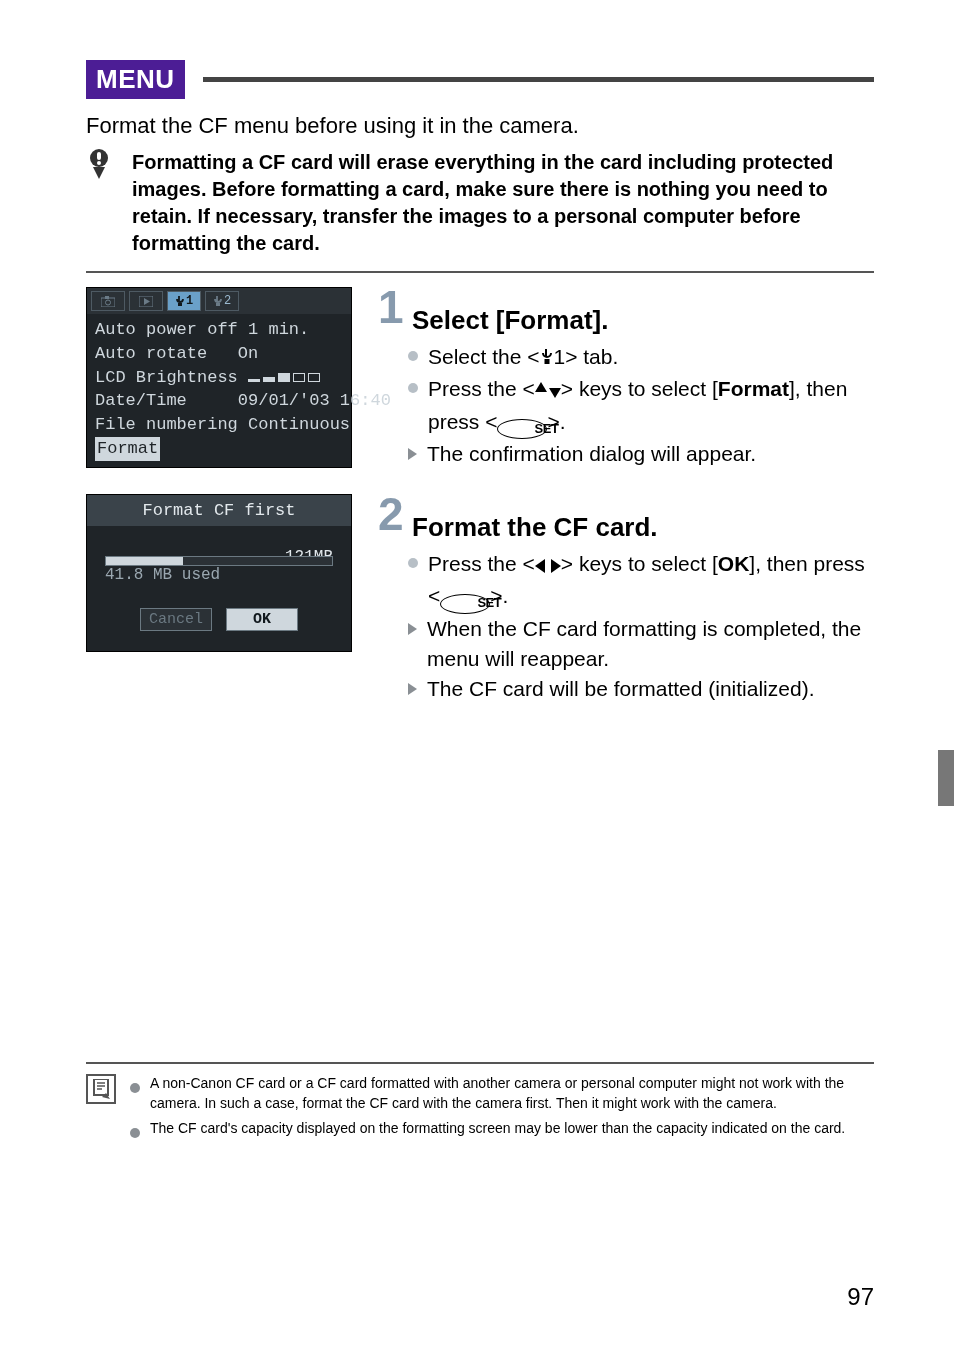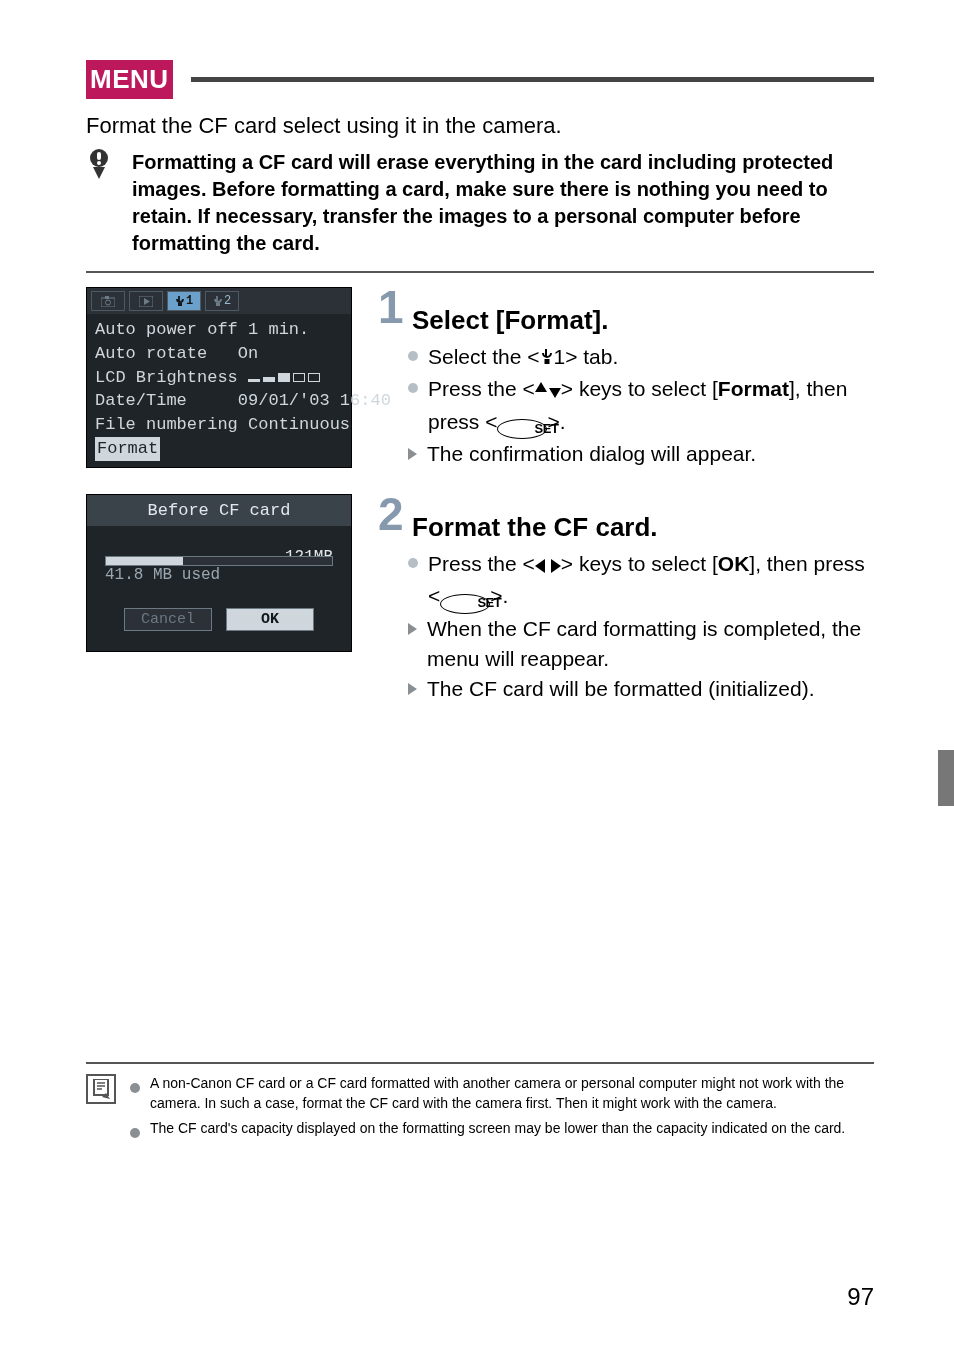"MENU" .menu-badge { background: #be185d -> #4c1d95; padding: 4px 4px -> 4px 10px }
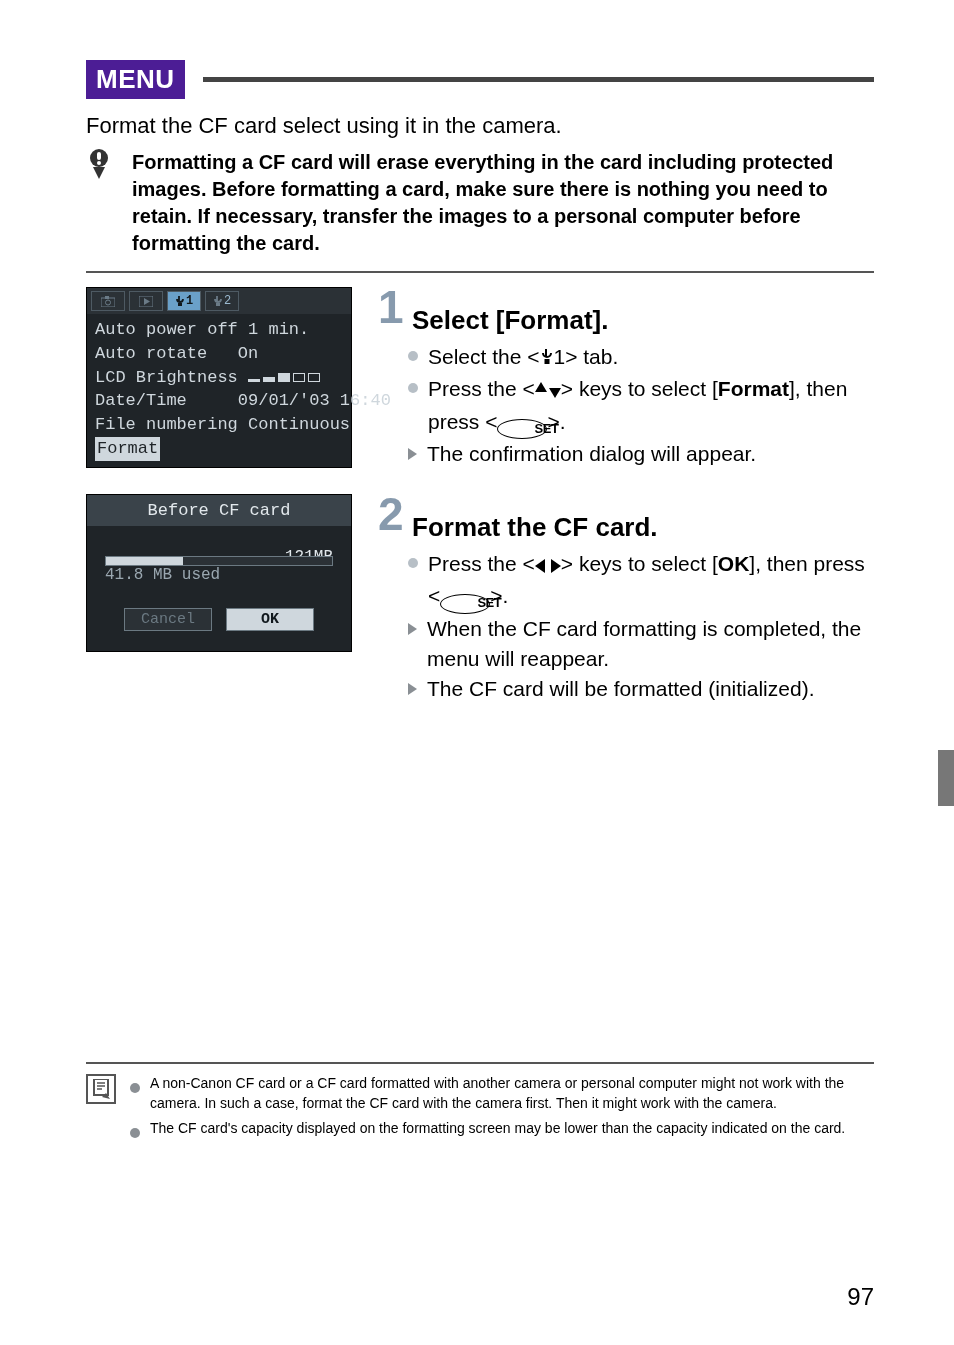"Format the CF card select" p.intro { text: card select -> menu before }
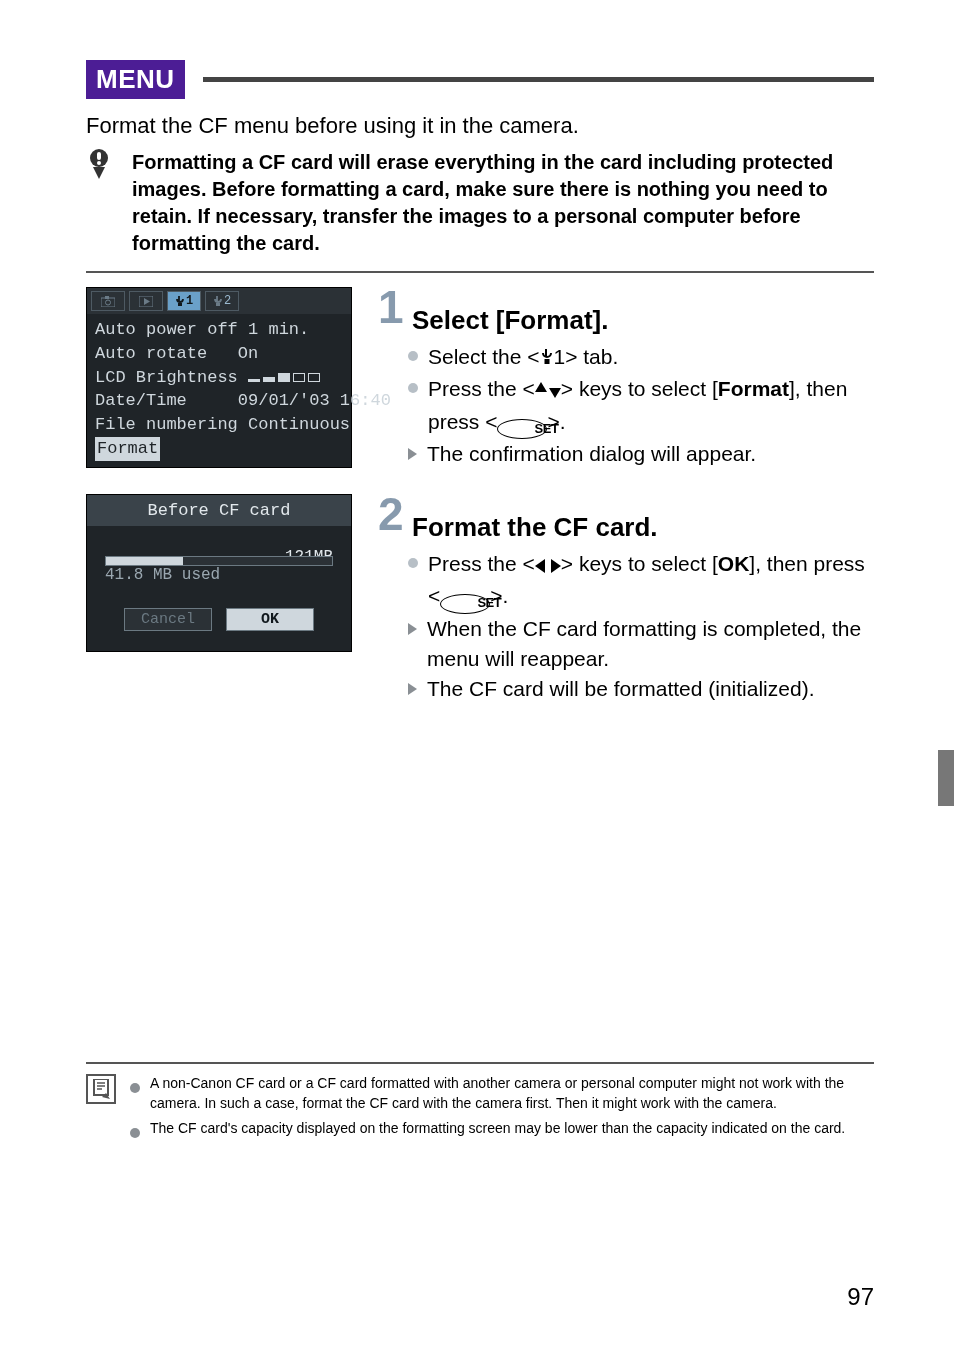"Before CF card" div.hdr { text: Before CF card -> Format CF first }
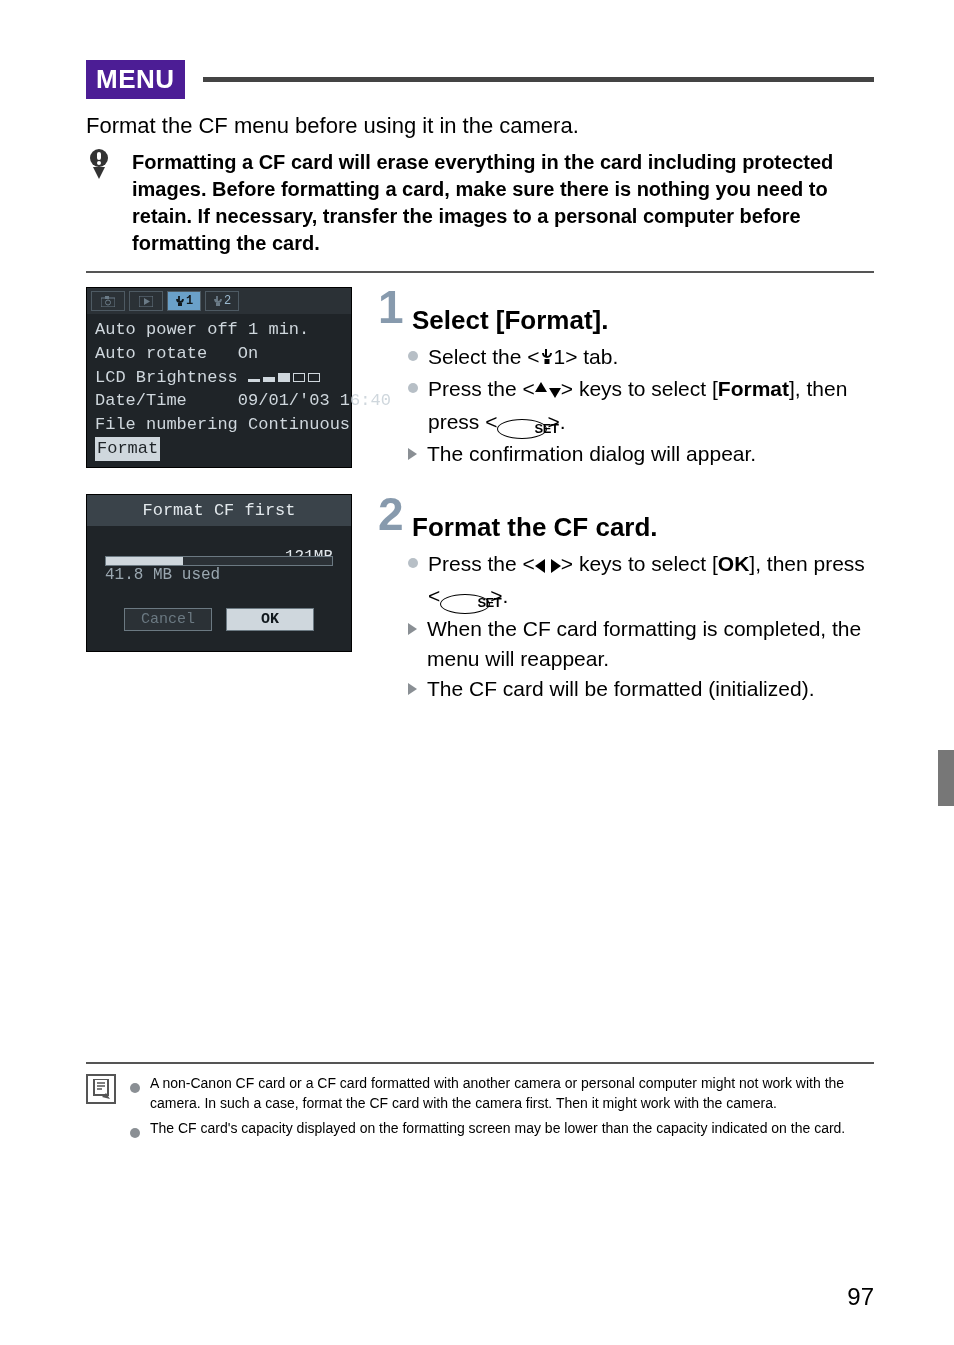"Cancel" .btn { width: 88px -> 72px }
